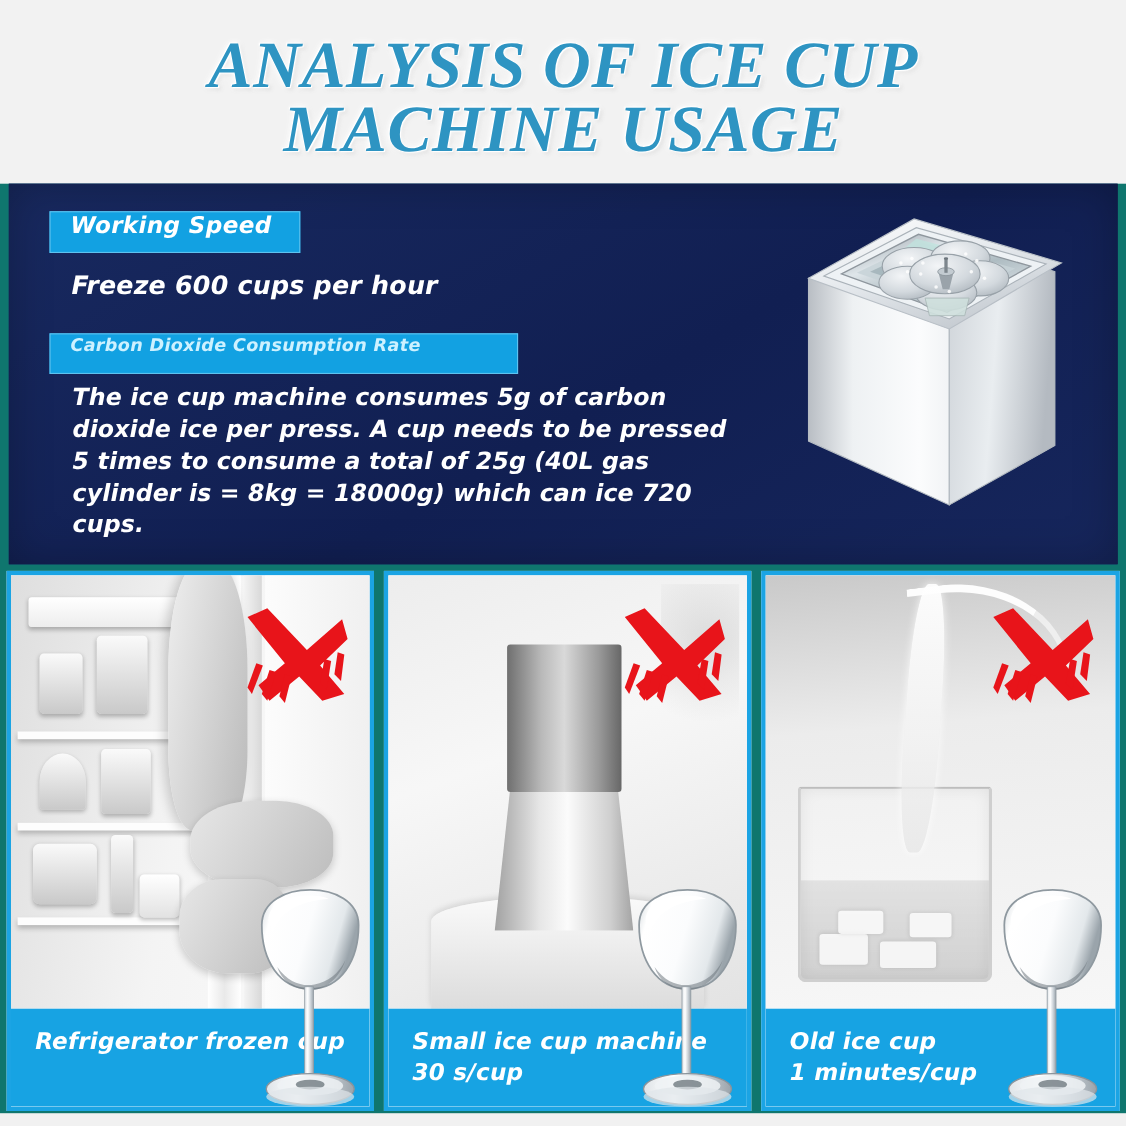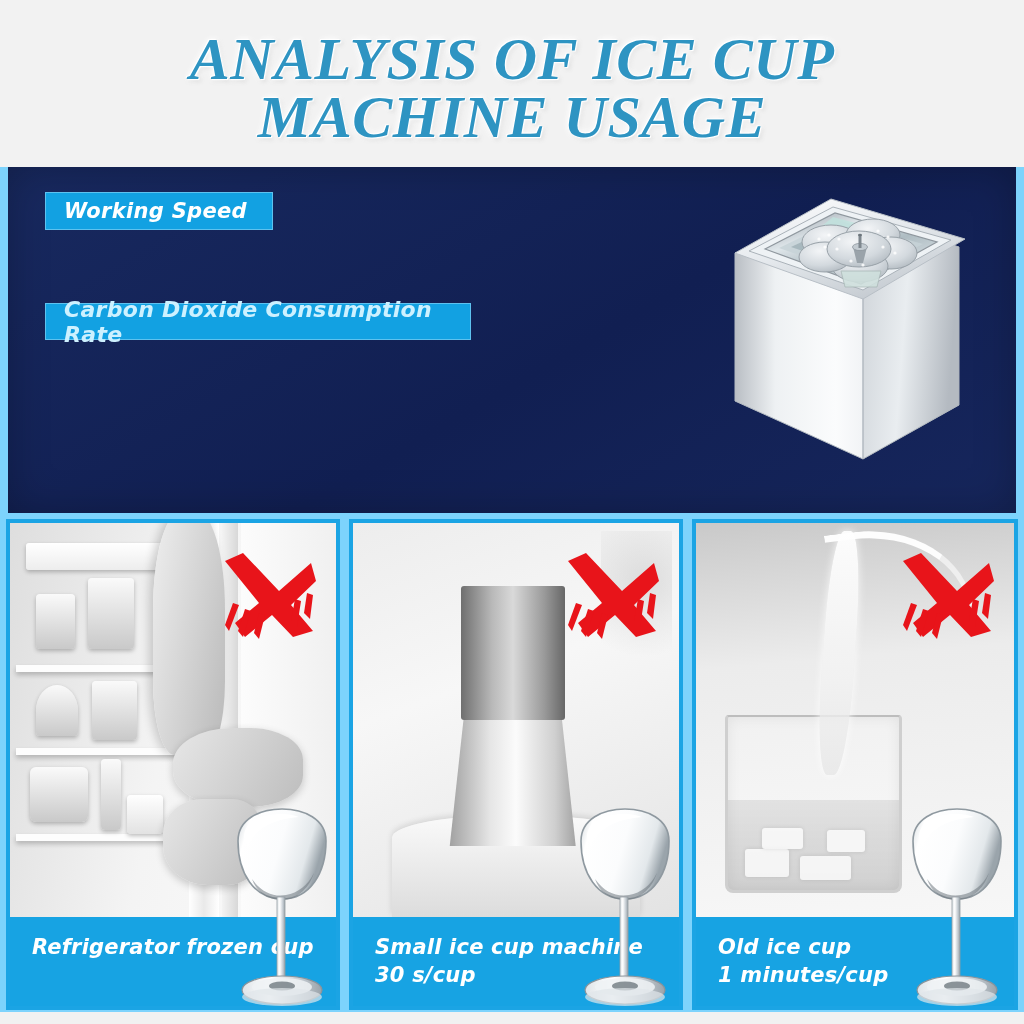"ANALYSIS OF ICE CUP" #stage { background: #7dd3fc -> #0f766e }
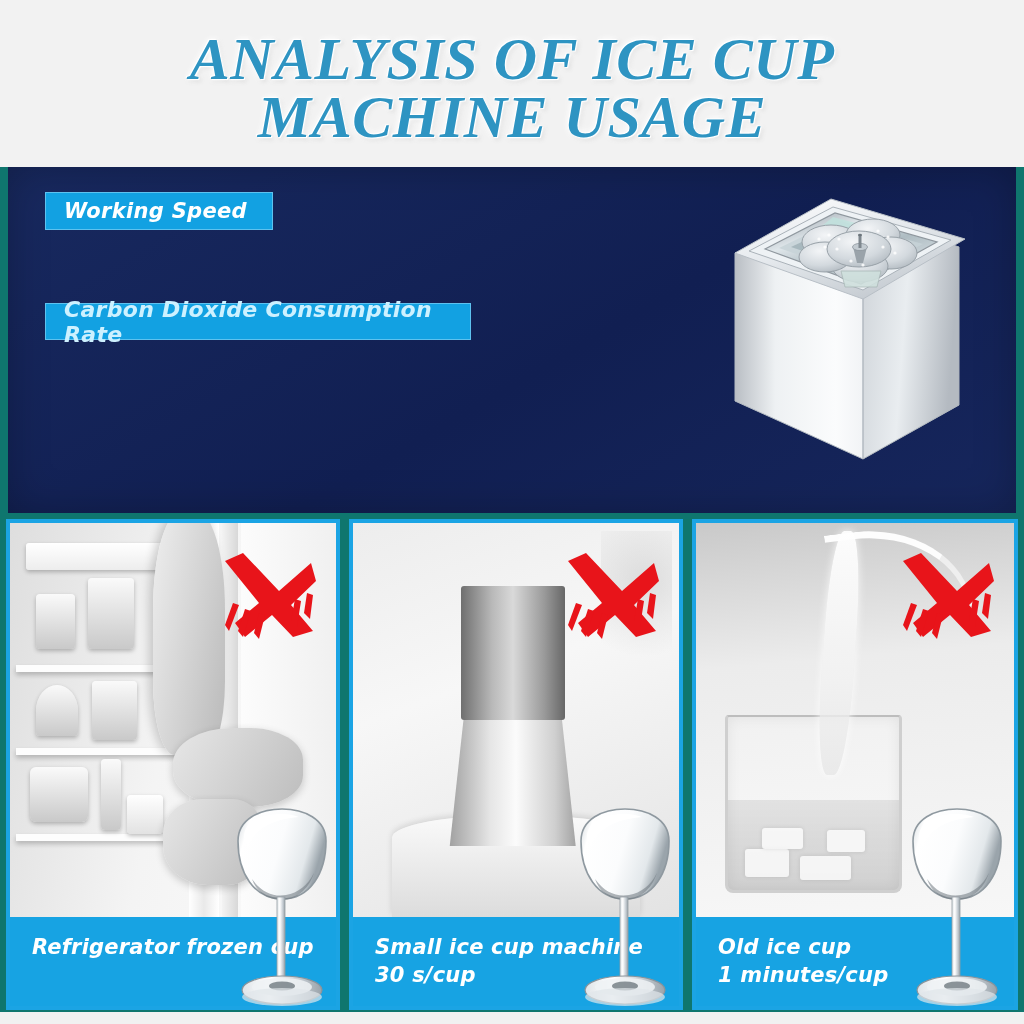"Working Speed" .chip { align-items: center -> flex-start }
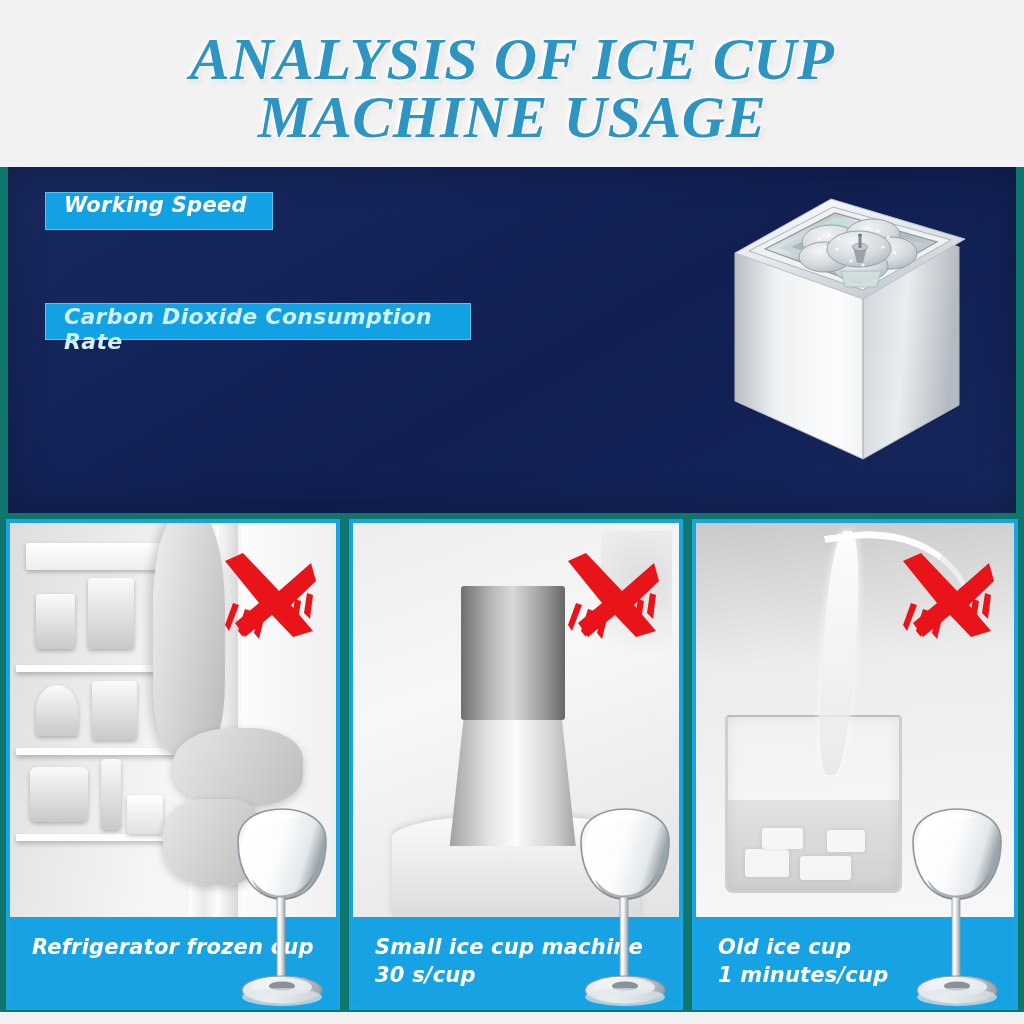"Freeze 600 cups per hour" div.speedline { html: none -> <div>Freeze 600 cups per hour</div> }
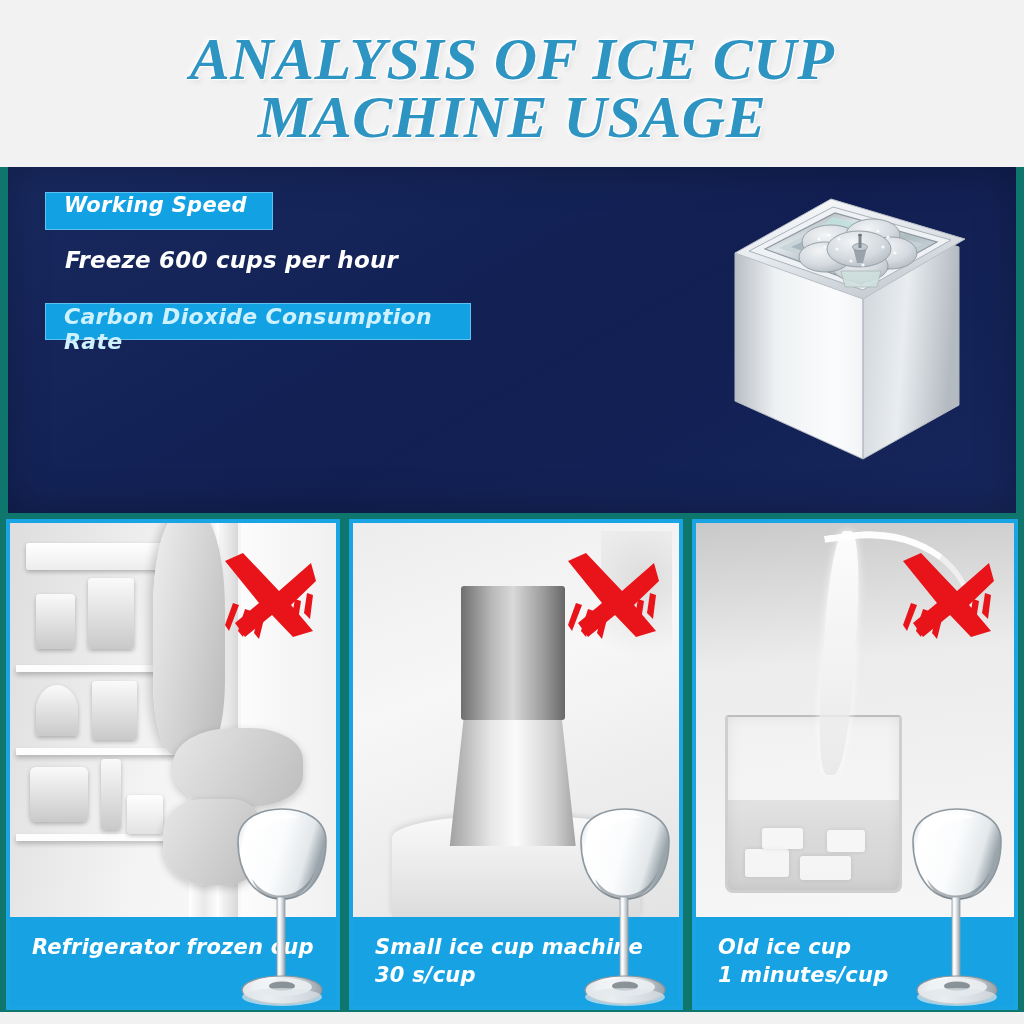"Carbon Dioxide Consumption Rate" .chip.two { font-size: 22px -> 16px }
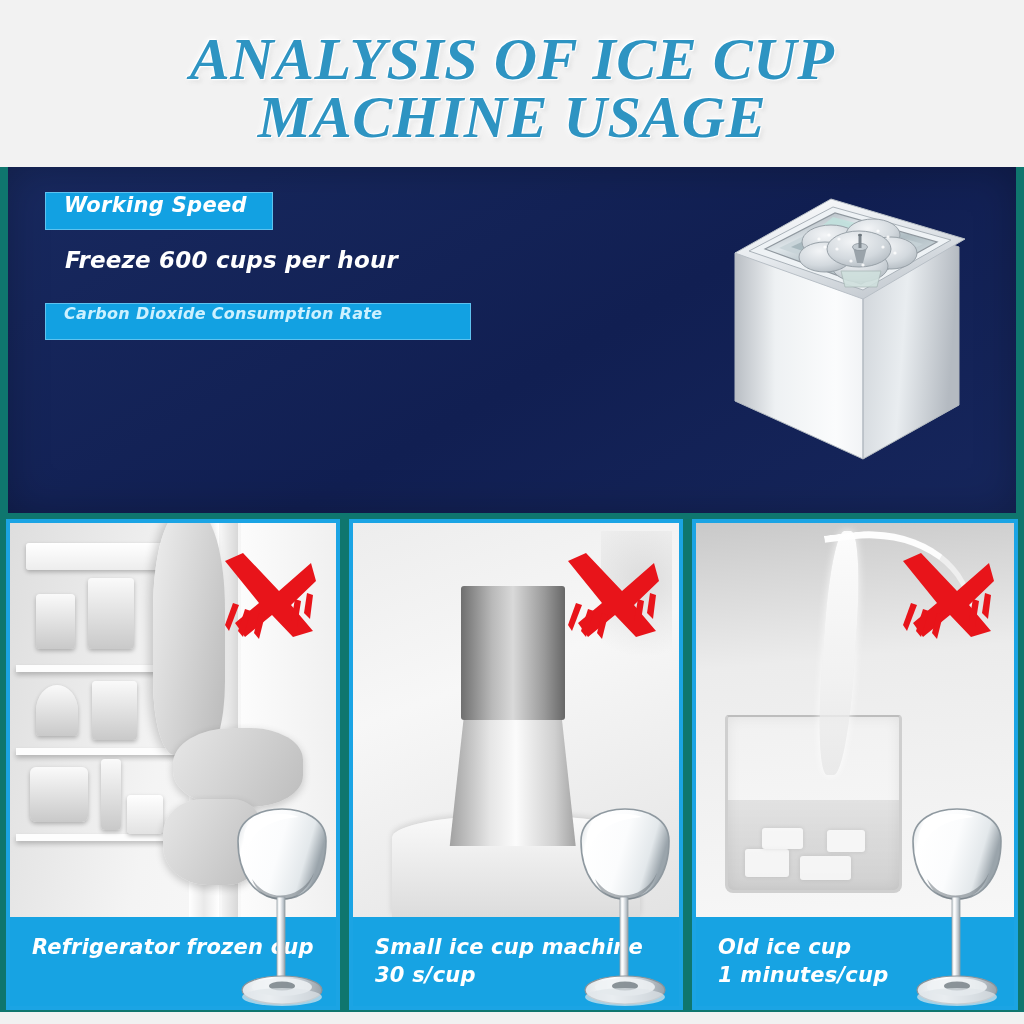"The ice cup machine consumes" div.para { html: none -> <div>The ice cup machine consumes 5g of carbon dioxide ice per press. A cup needs to be pressed 5 times to consume a total of 25g (40L gas cylinder is = 8kg = 18000g) which can ice 720 cups.</div> }
